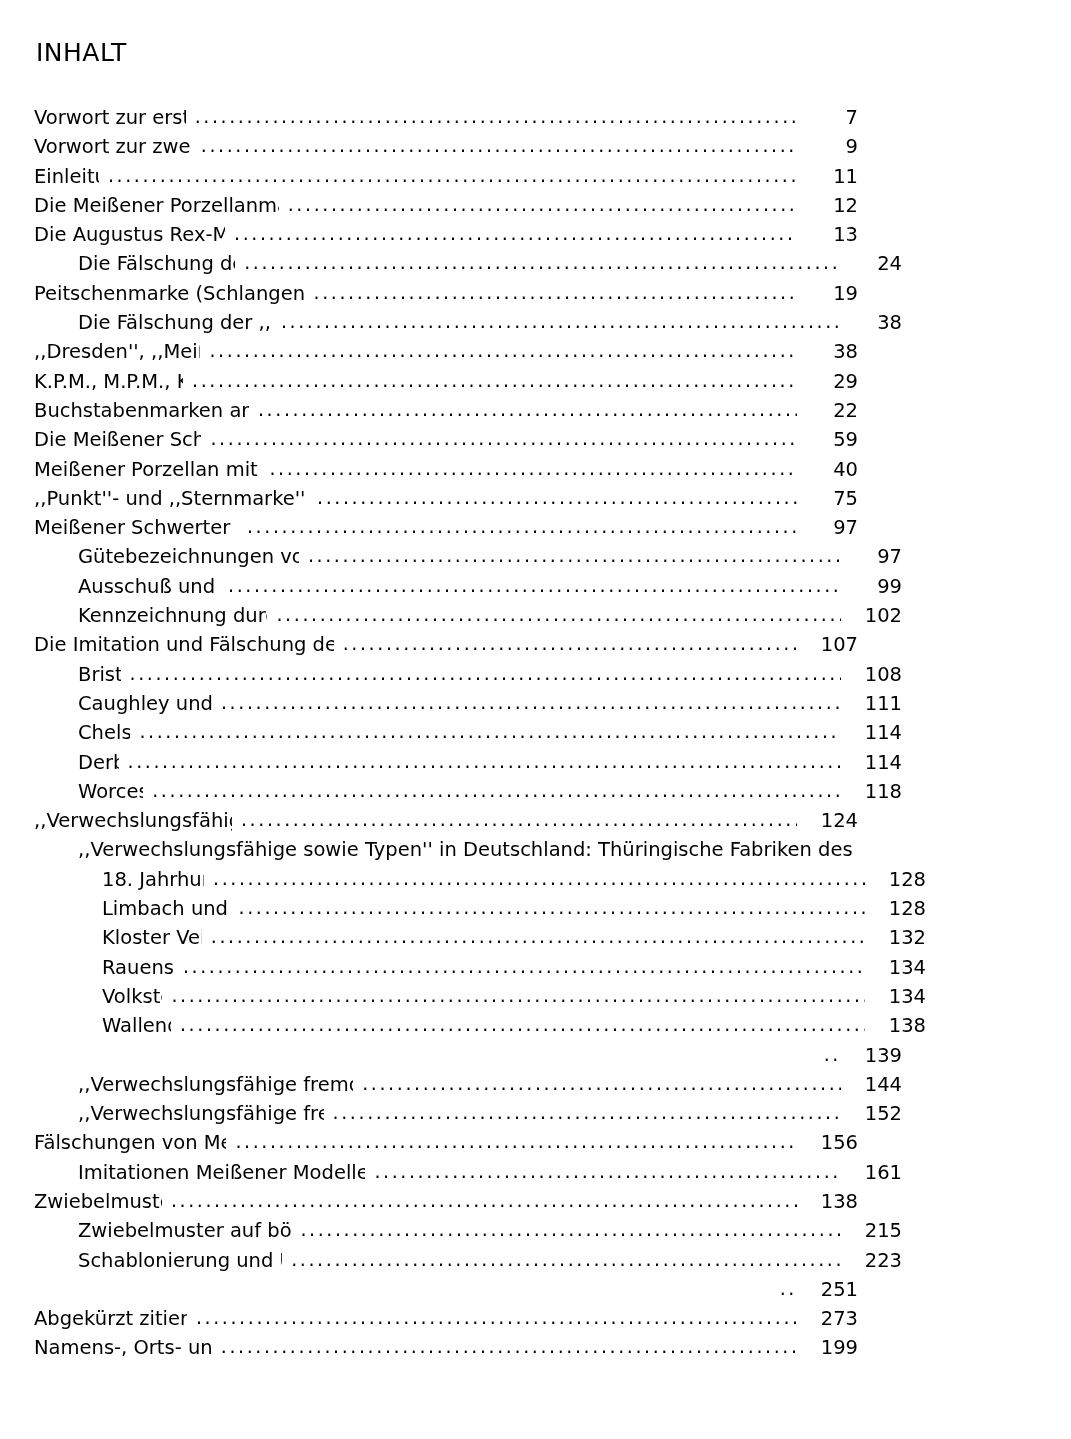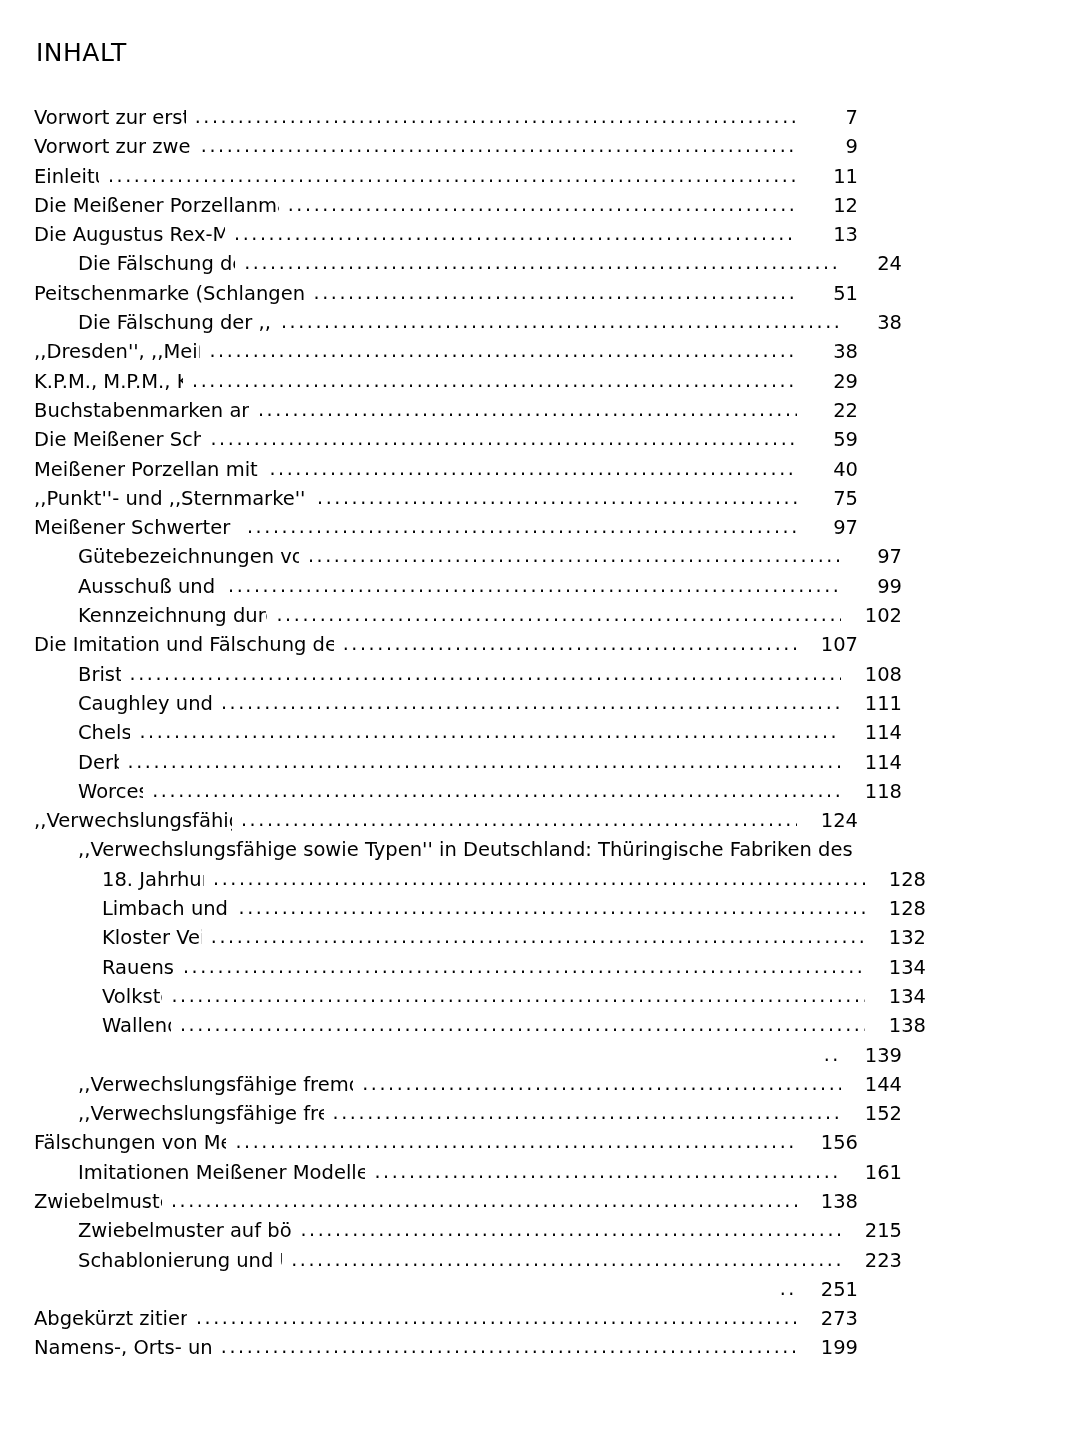"51" span.toc-page { text: 51 -> 19 }
